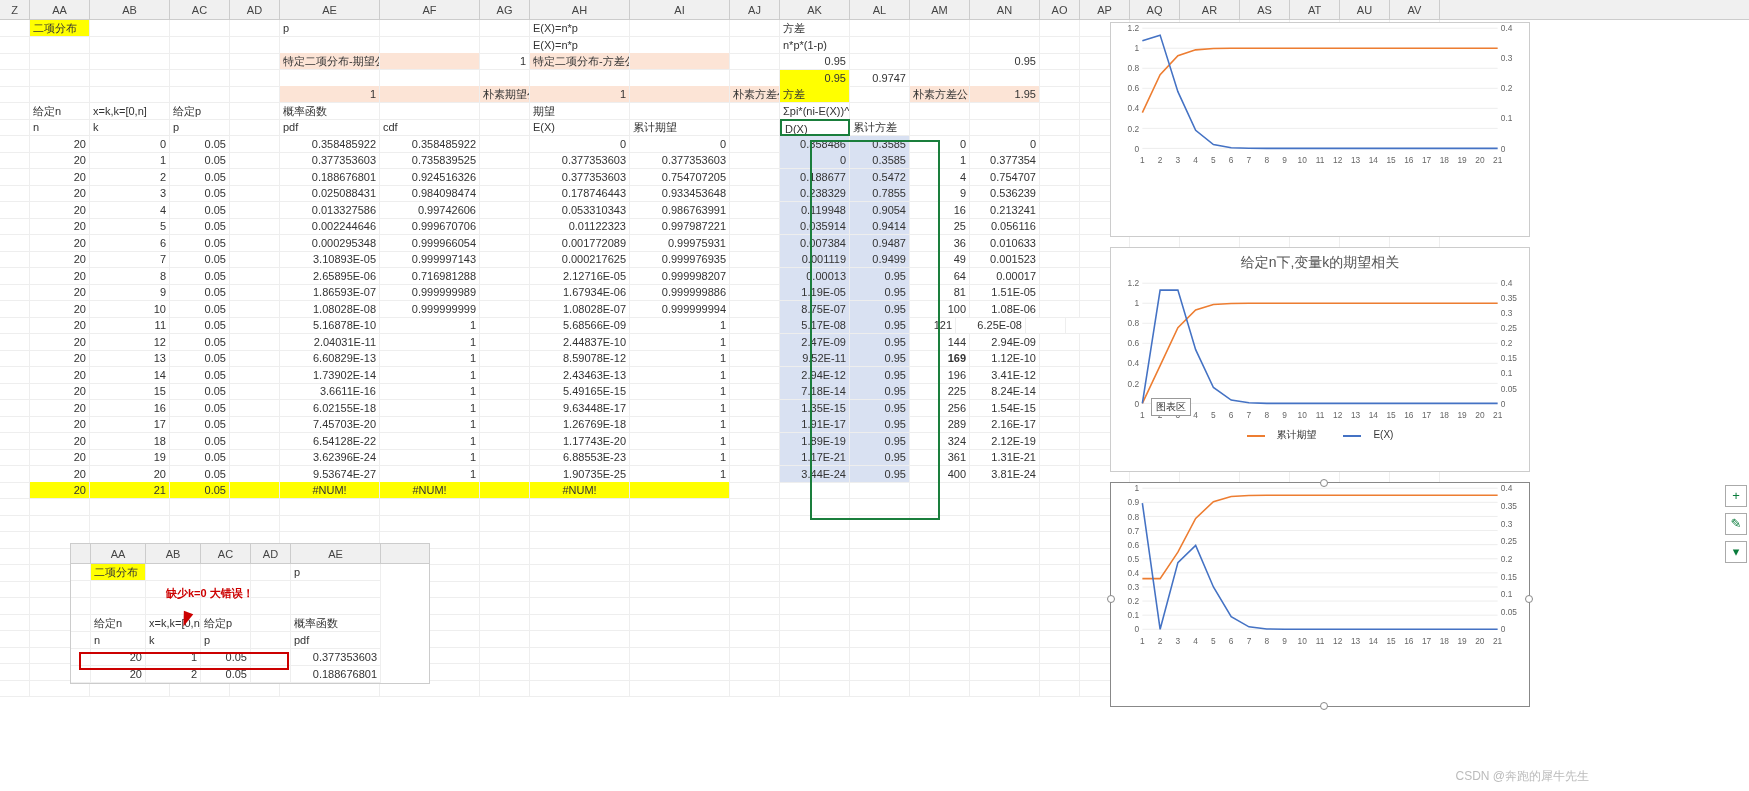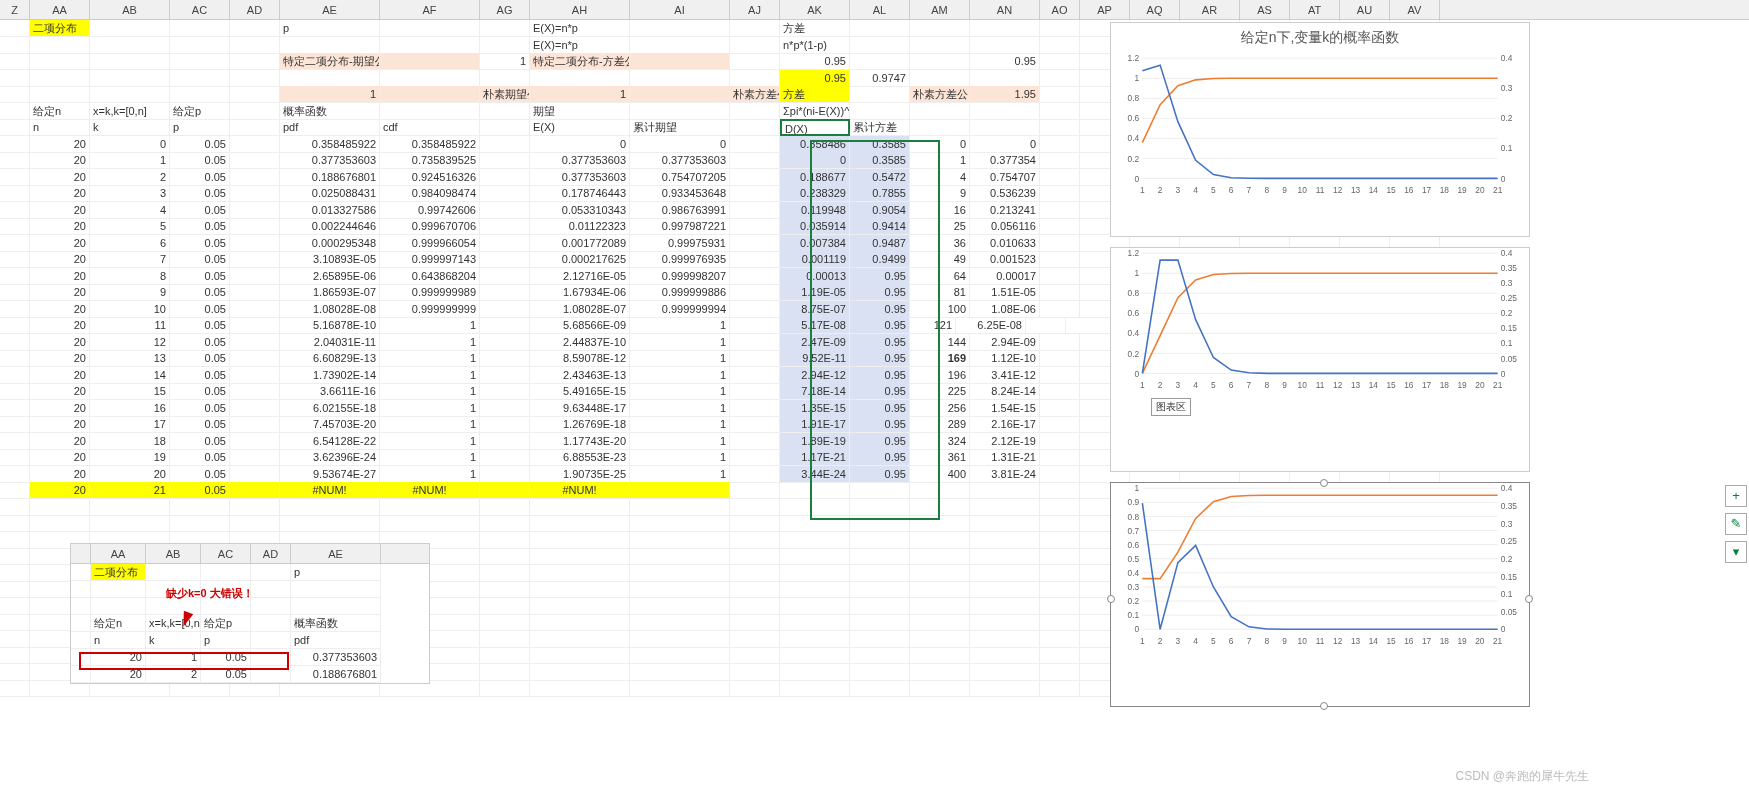"给定n下,变量k的概率函数" div.chart-title { html: <div>给定n下,变量k的概率函数</div> -> none }
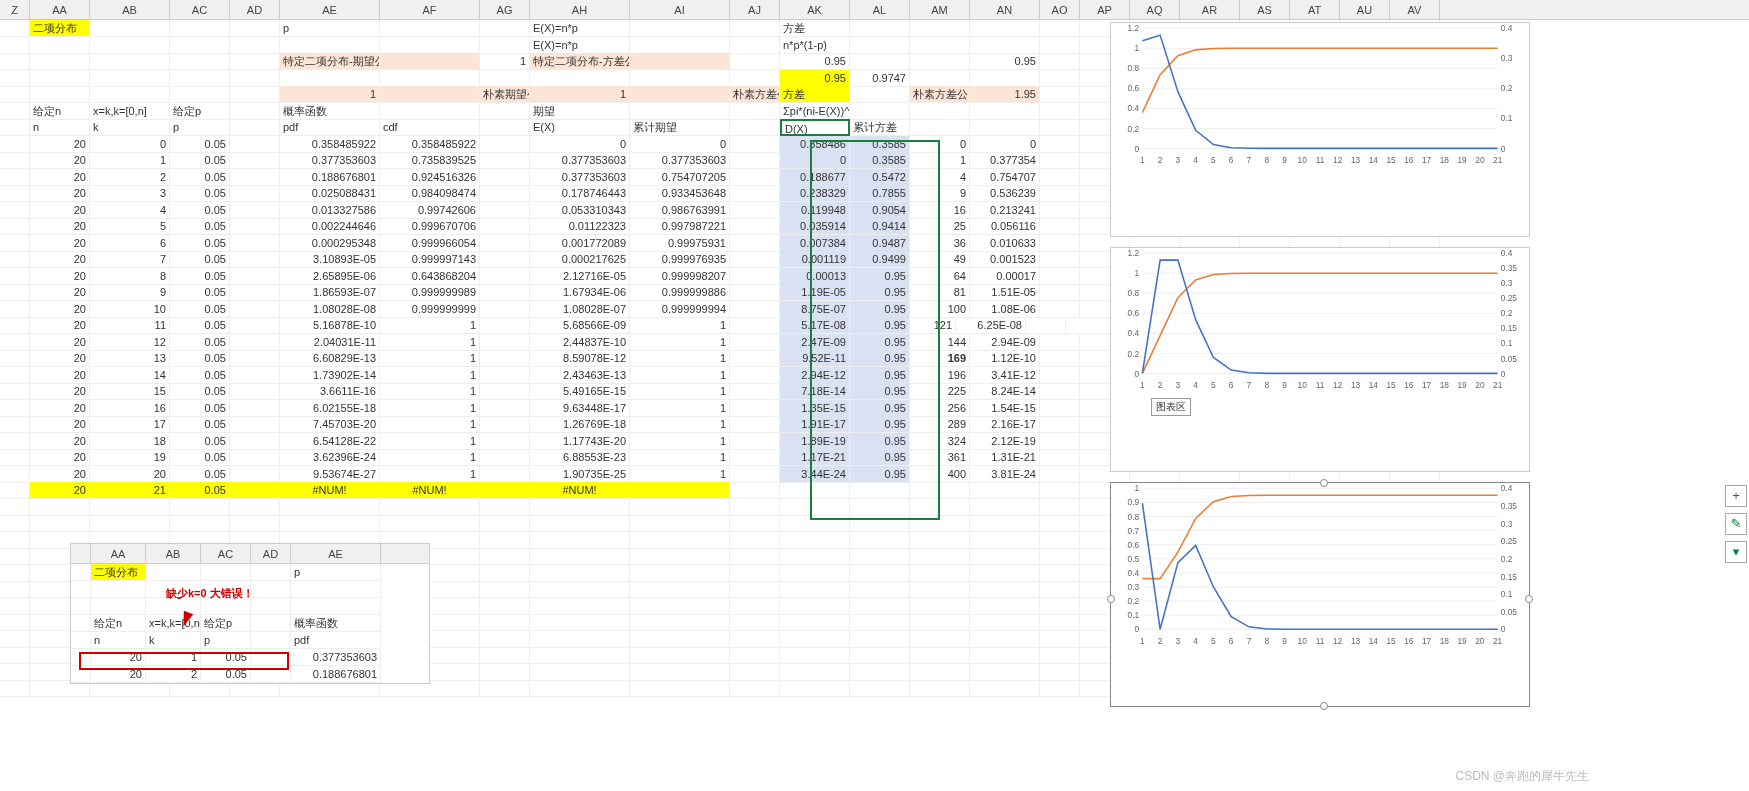"给定n下,变量k的期望相关" div.chart-title { html: none -> <div>给定n下,变量k的期望相关</div> }
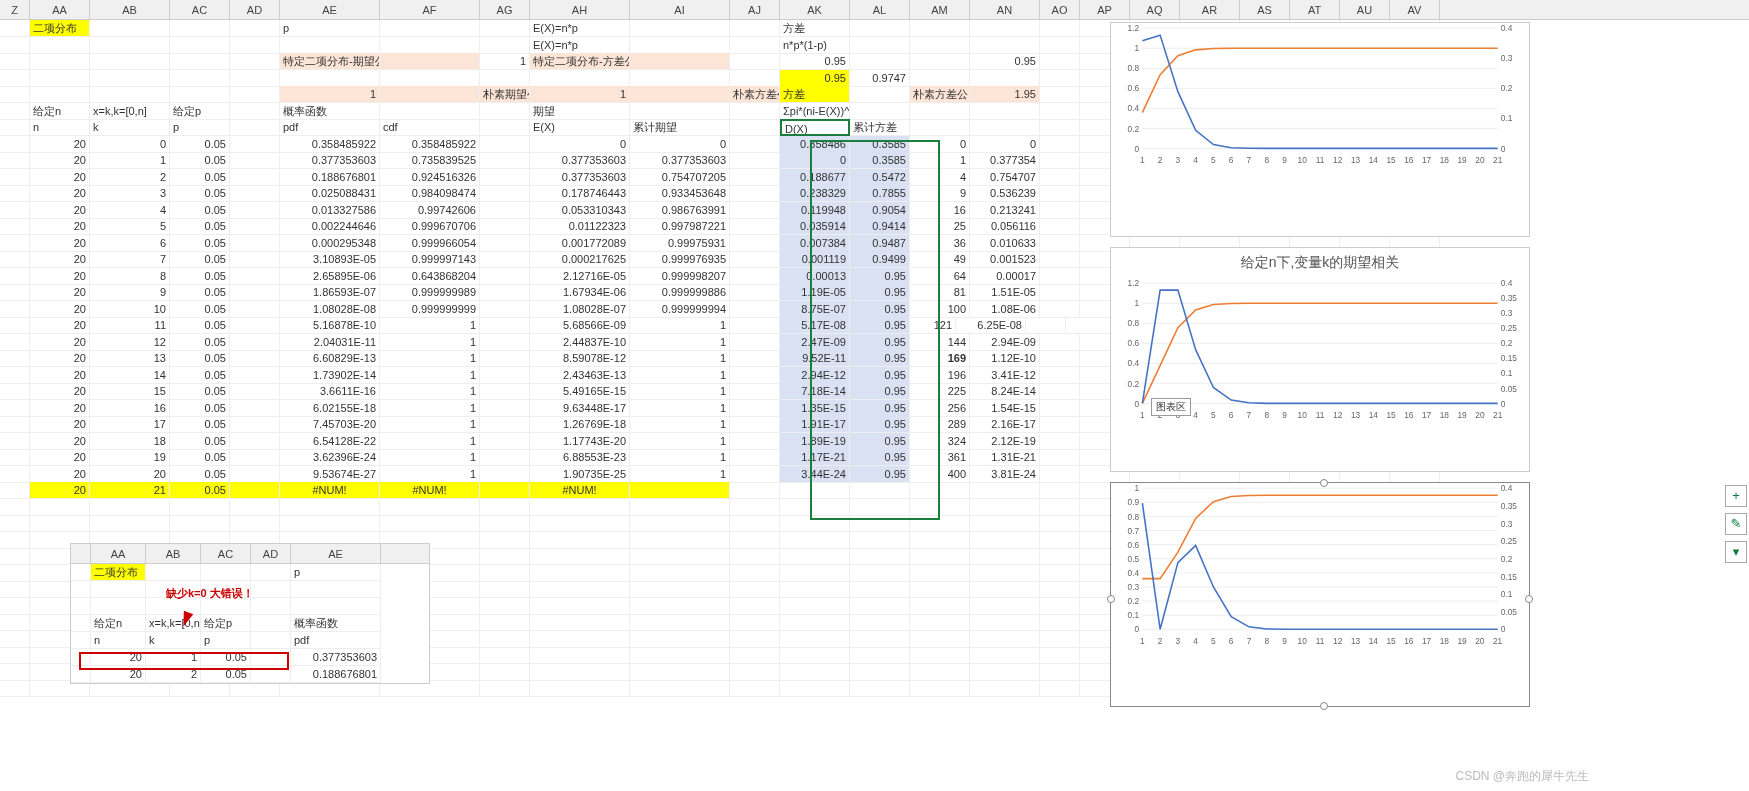"0.643868204" div.cell { text: 0.643868204 -> 0.716981288 }
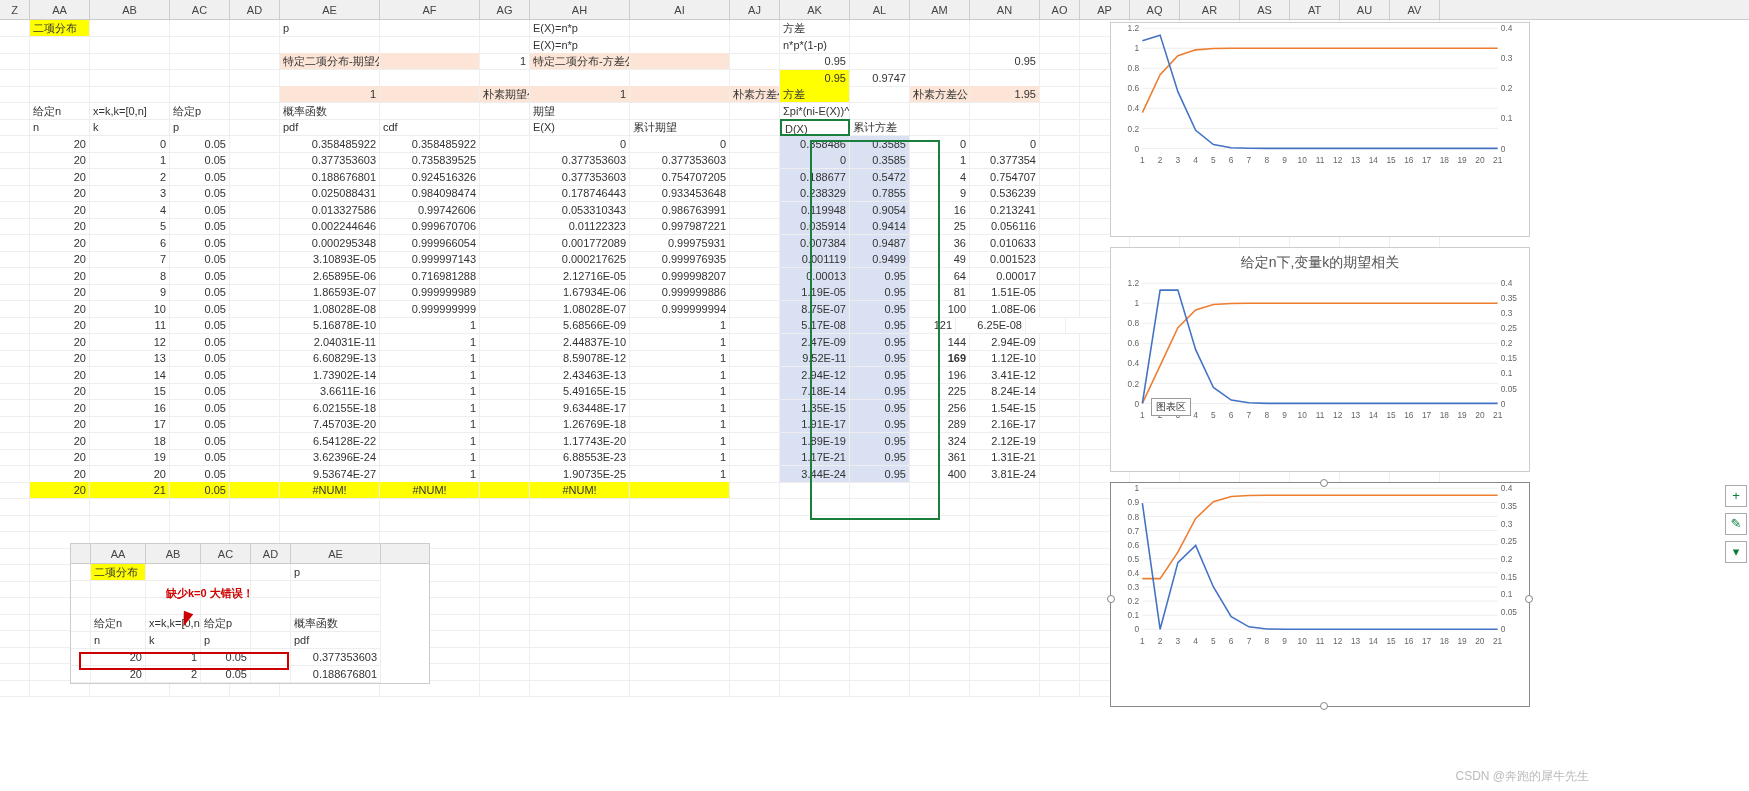"累计期望 E(X)" div.legend { html: none -> <div> <span><span></span><span>累计期望</span></span> <span><span></span><span>E(X)</span></span> </div> }
